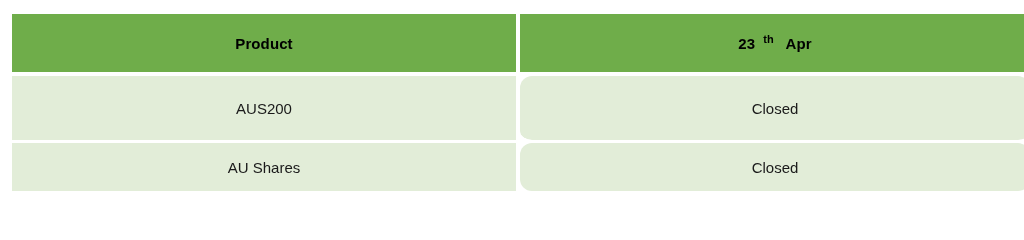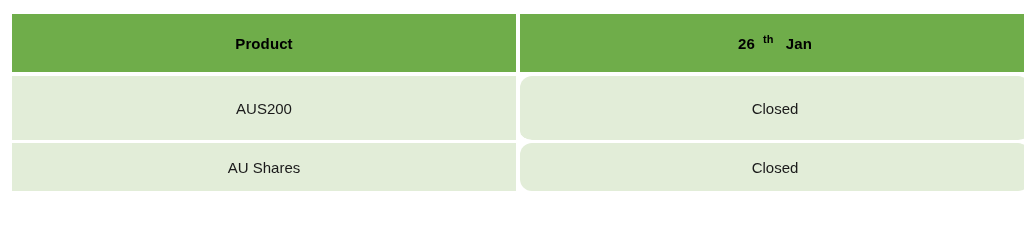"26" span { text: 26 -> 23 }
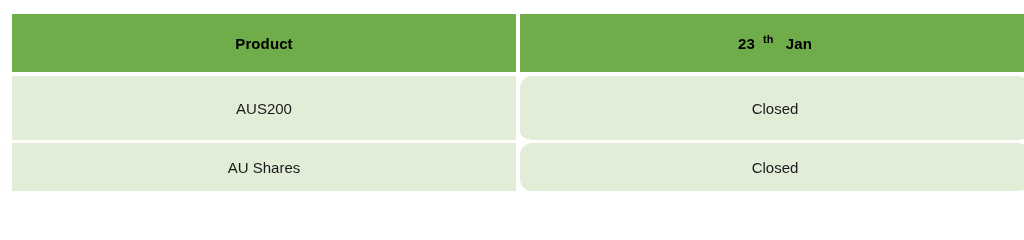"Jan" span { text: Jan -> Apr }
